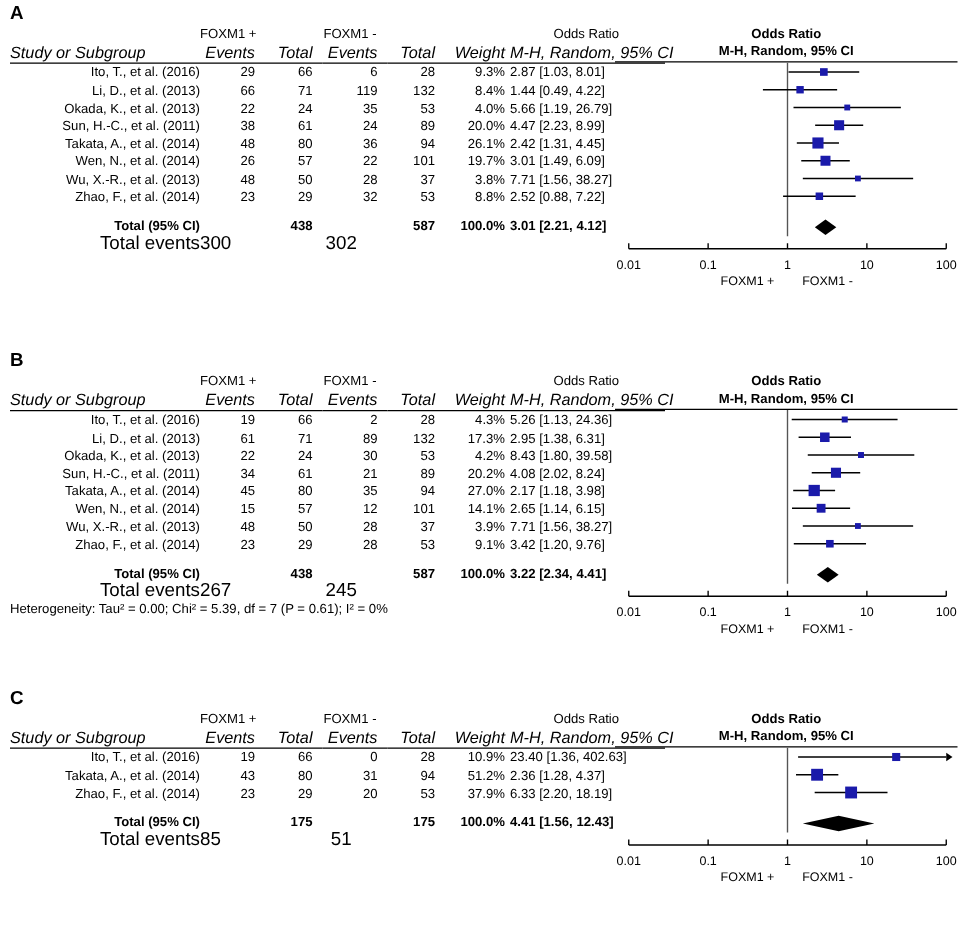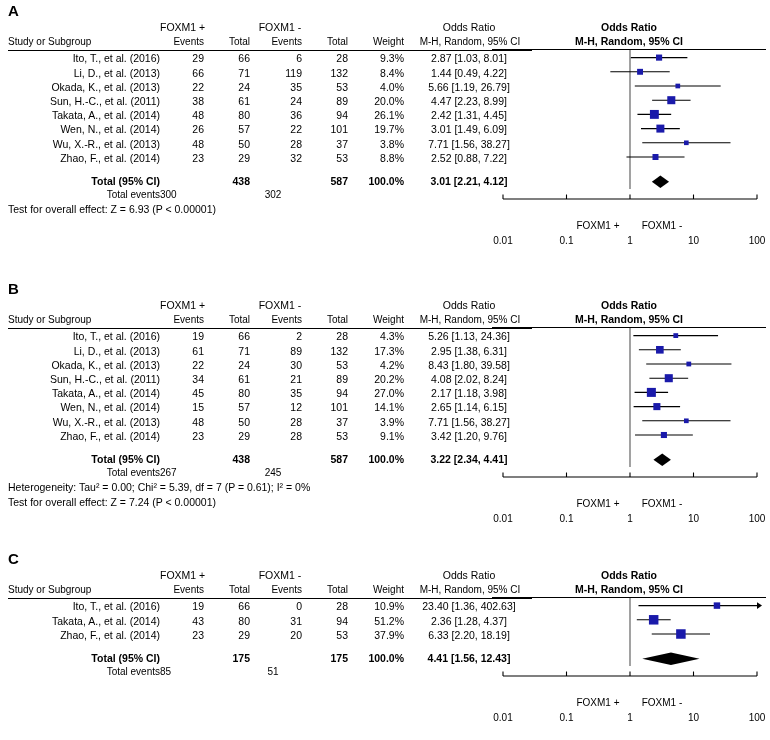"Study or Subgroup" .sub-head td { font-size: 10px -> 13px; font-style: none -> italic }
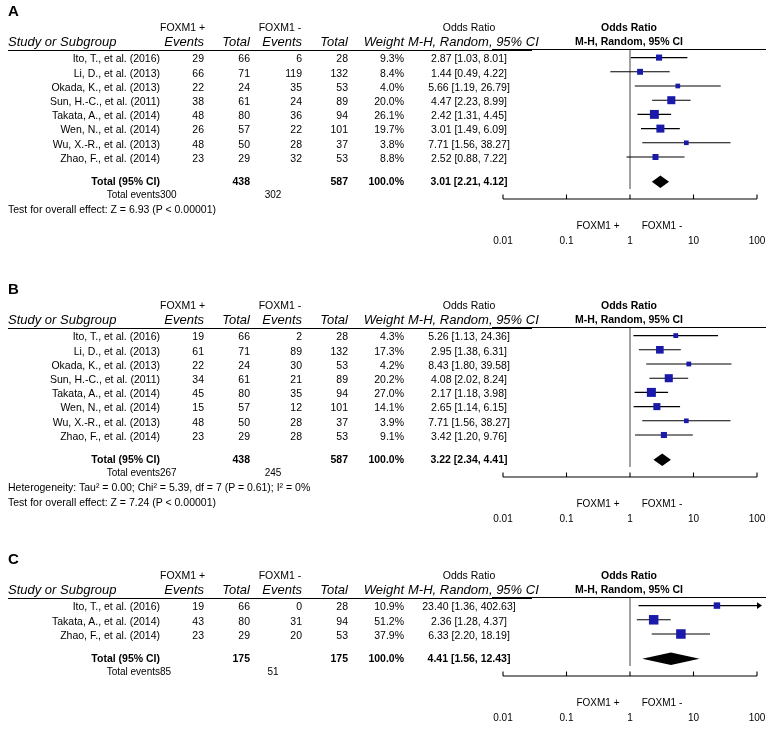"2.87 [1.03, 8.01]" .col-or { text-align: center -> left }
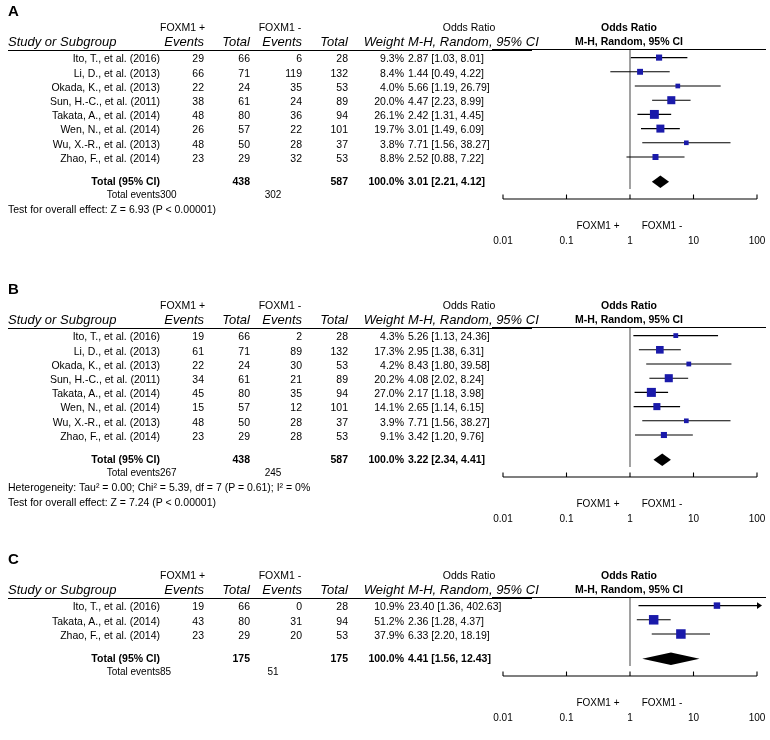"Total events" tr.events-row td { font-size: 10px -> 15px }
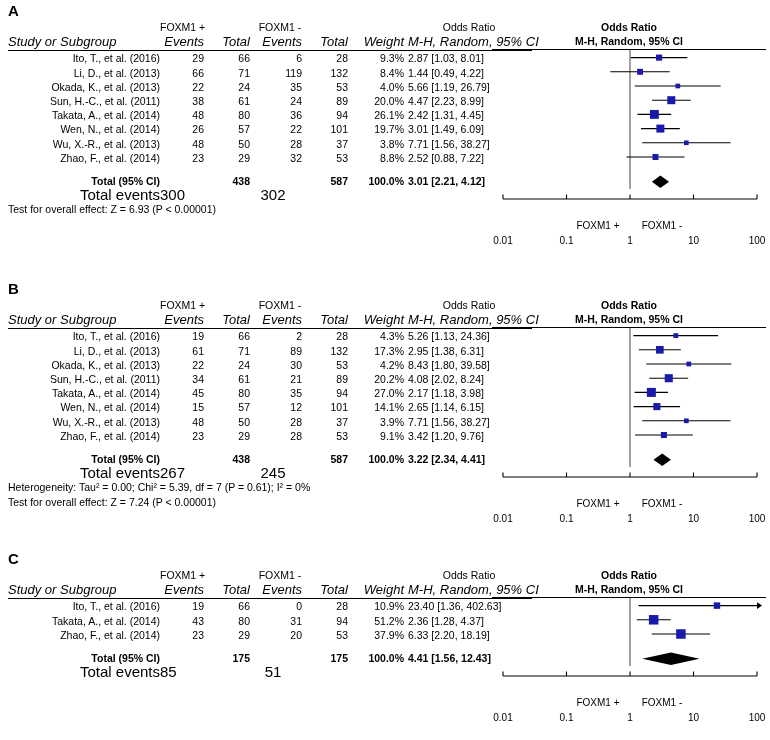"Test for overall effect: Z = 6.93" div.stat-line { html: <div>Test for overall effect: Z = 6.93 (P &lt; 0.00001)</div> -> none }
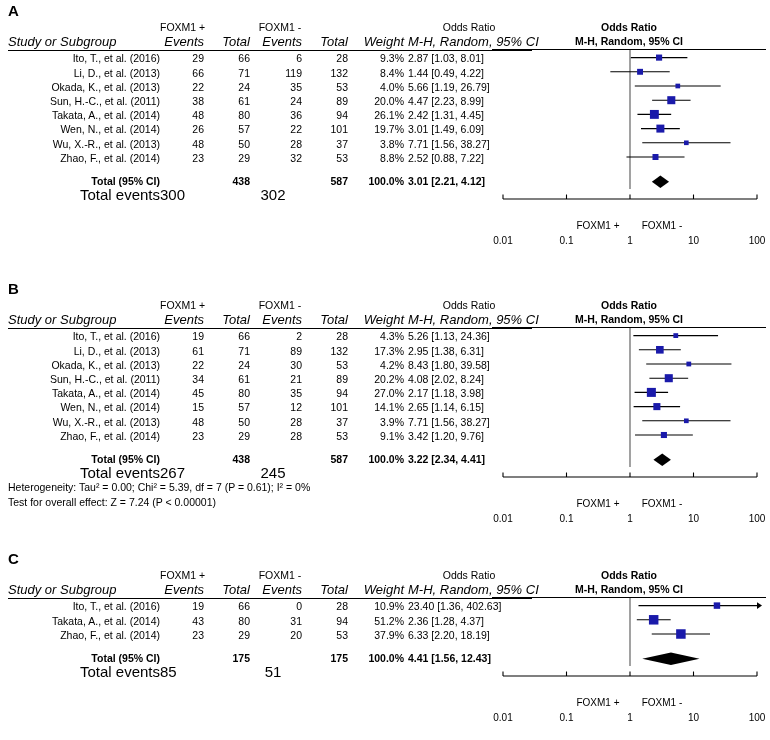"0.01" .axis-tick-label { margin-top: 28px -> none }
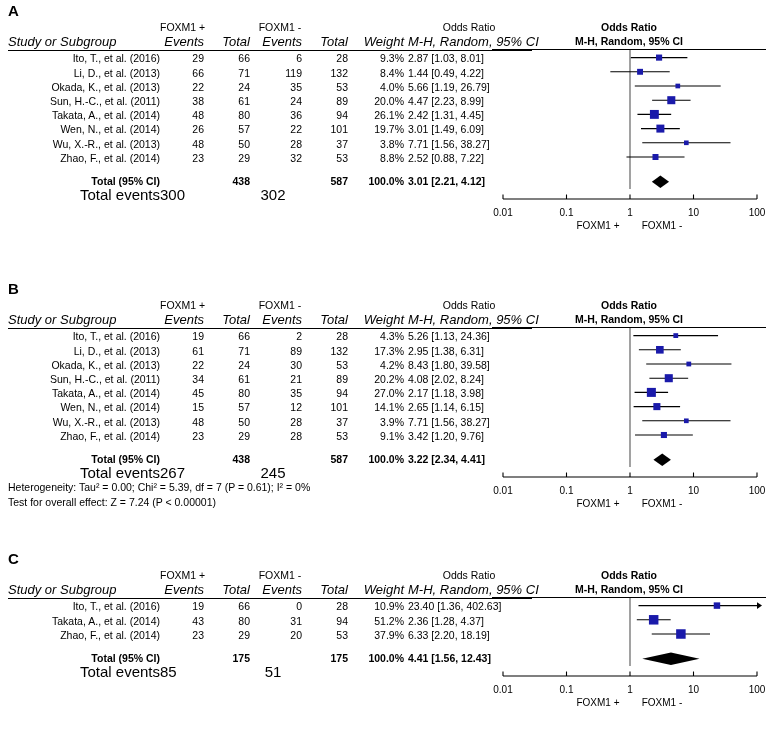"Test for overall effect: Z" div.stat-line { html: <div>Test for overall effect: Z = 7.24 (P &lt; 0.00001)</div> -> none }
